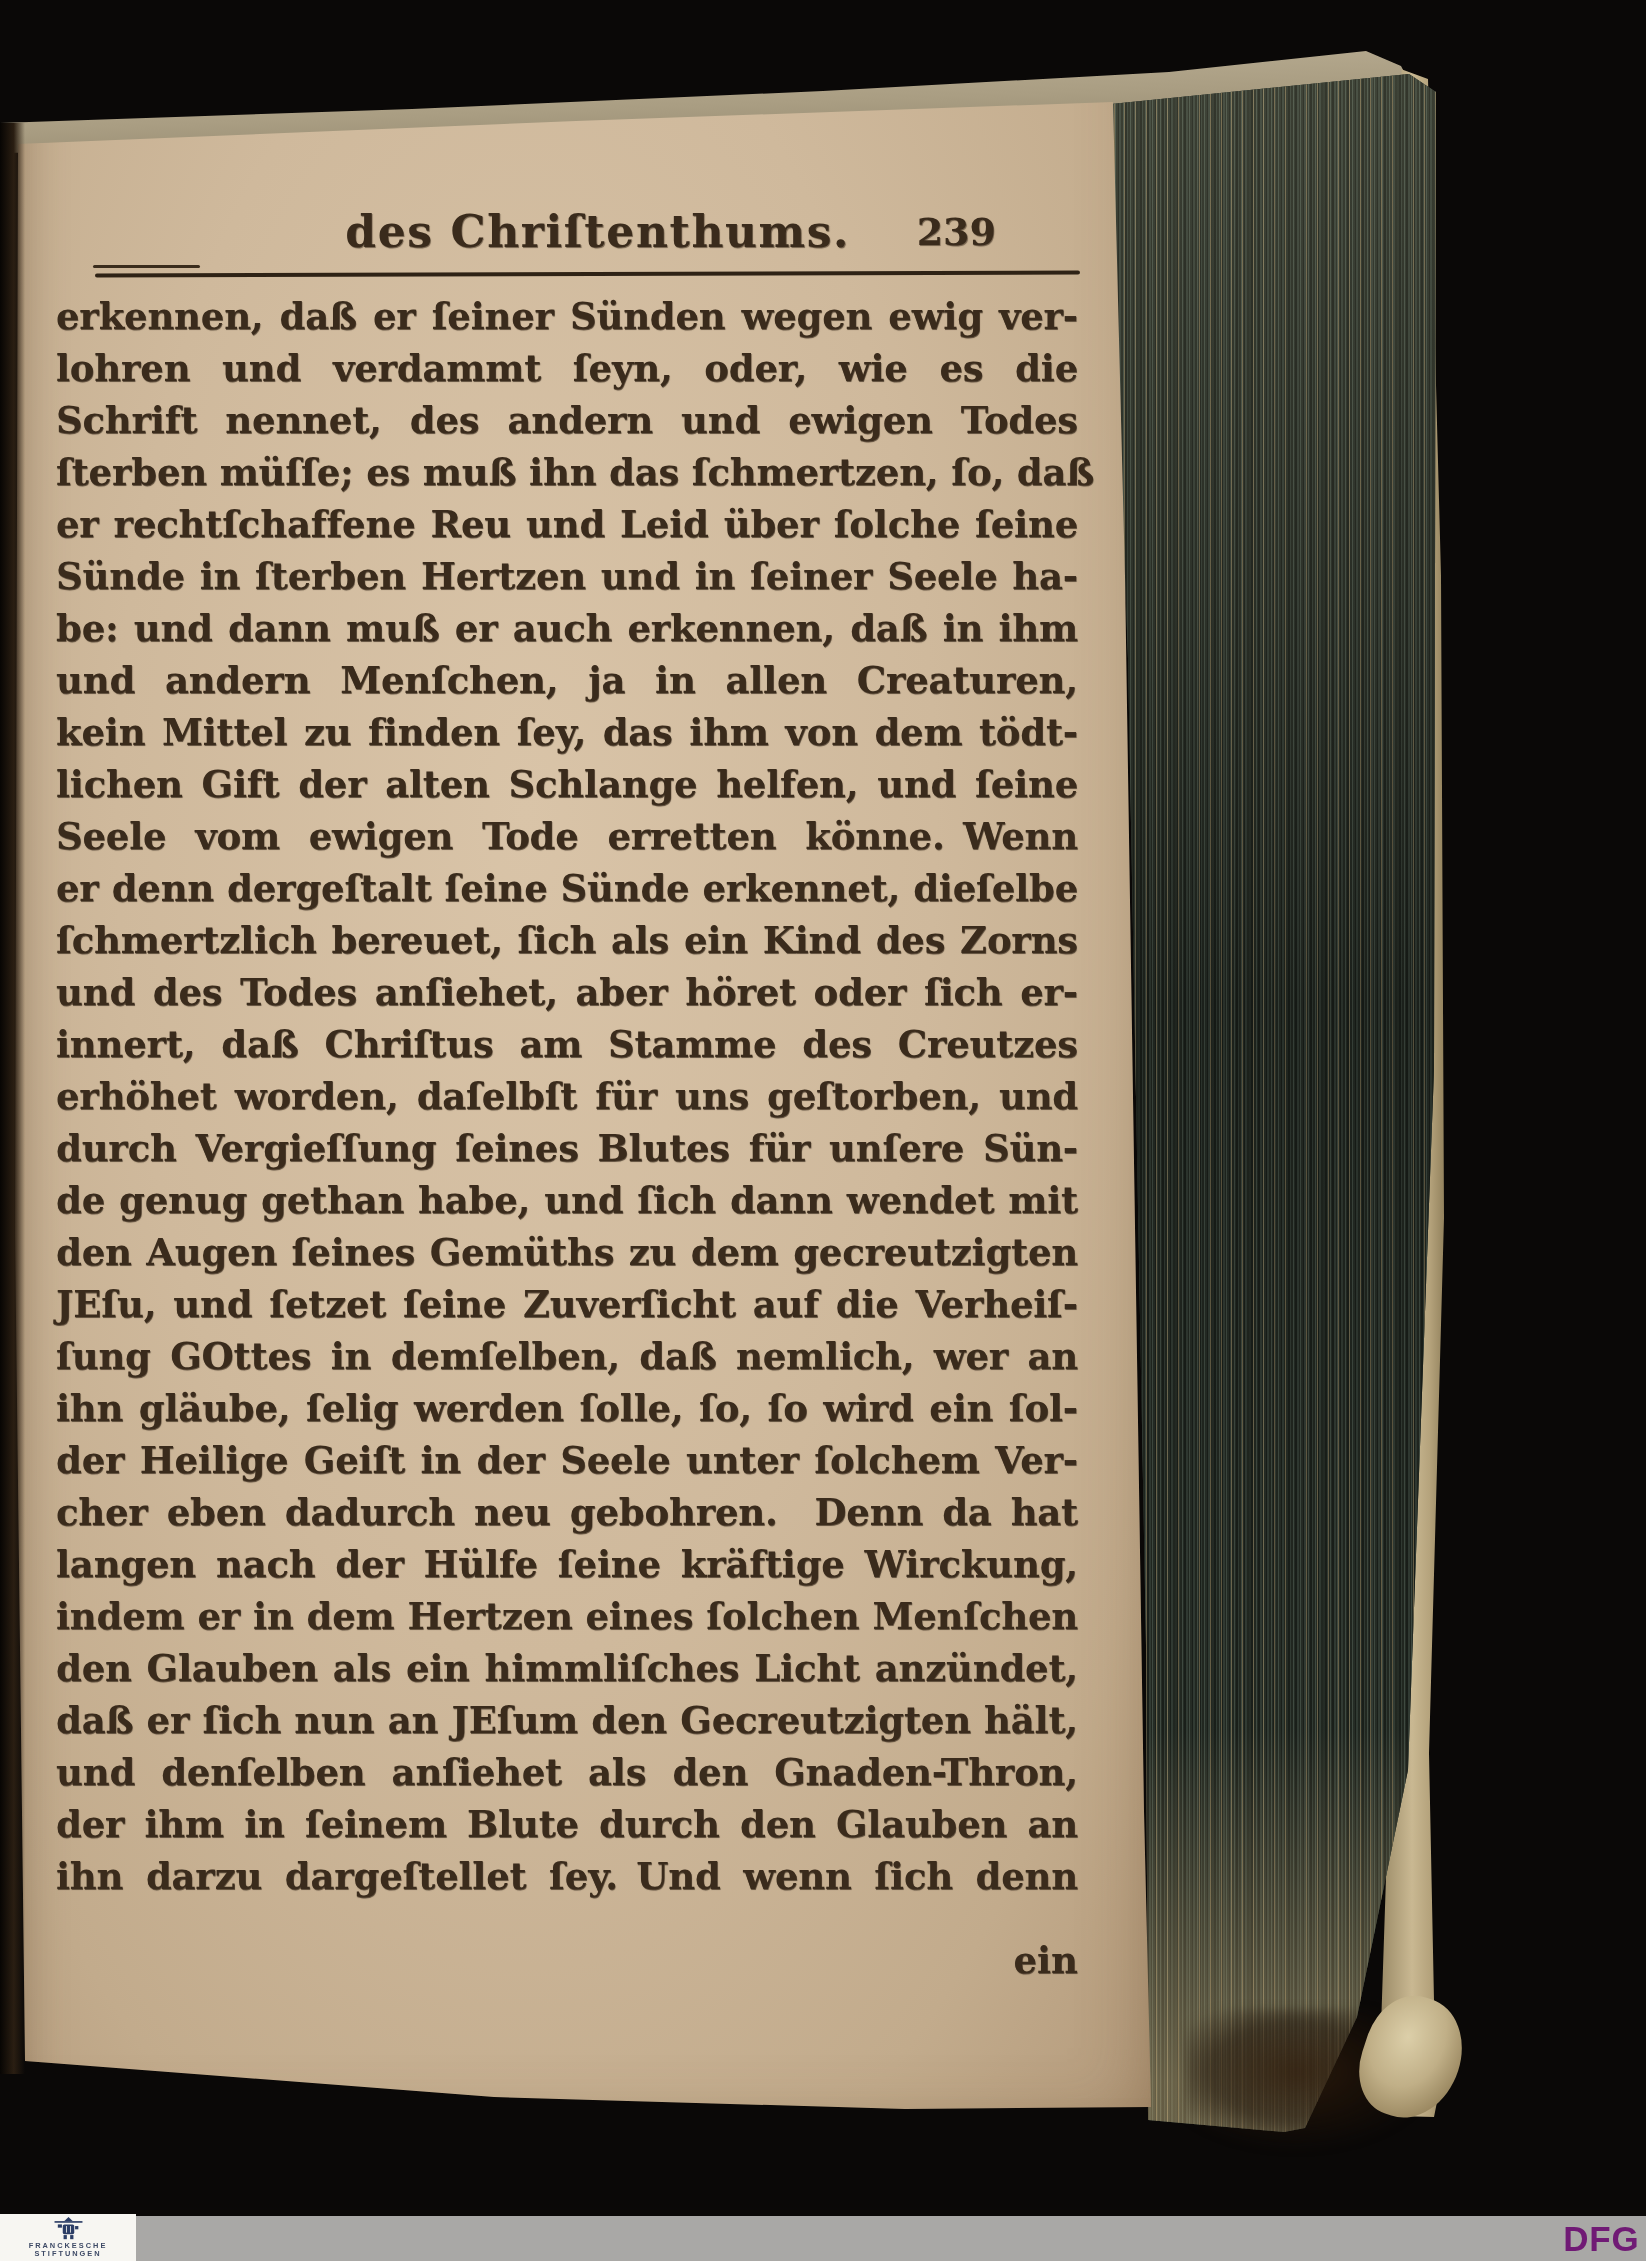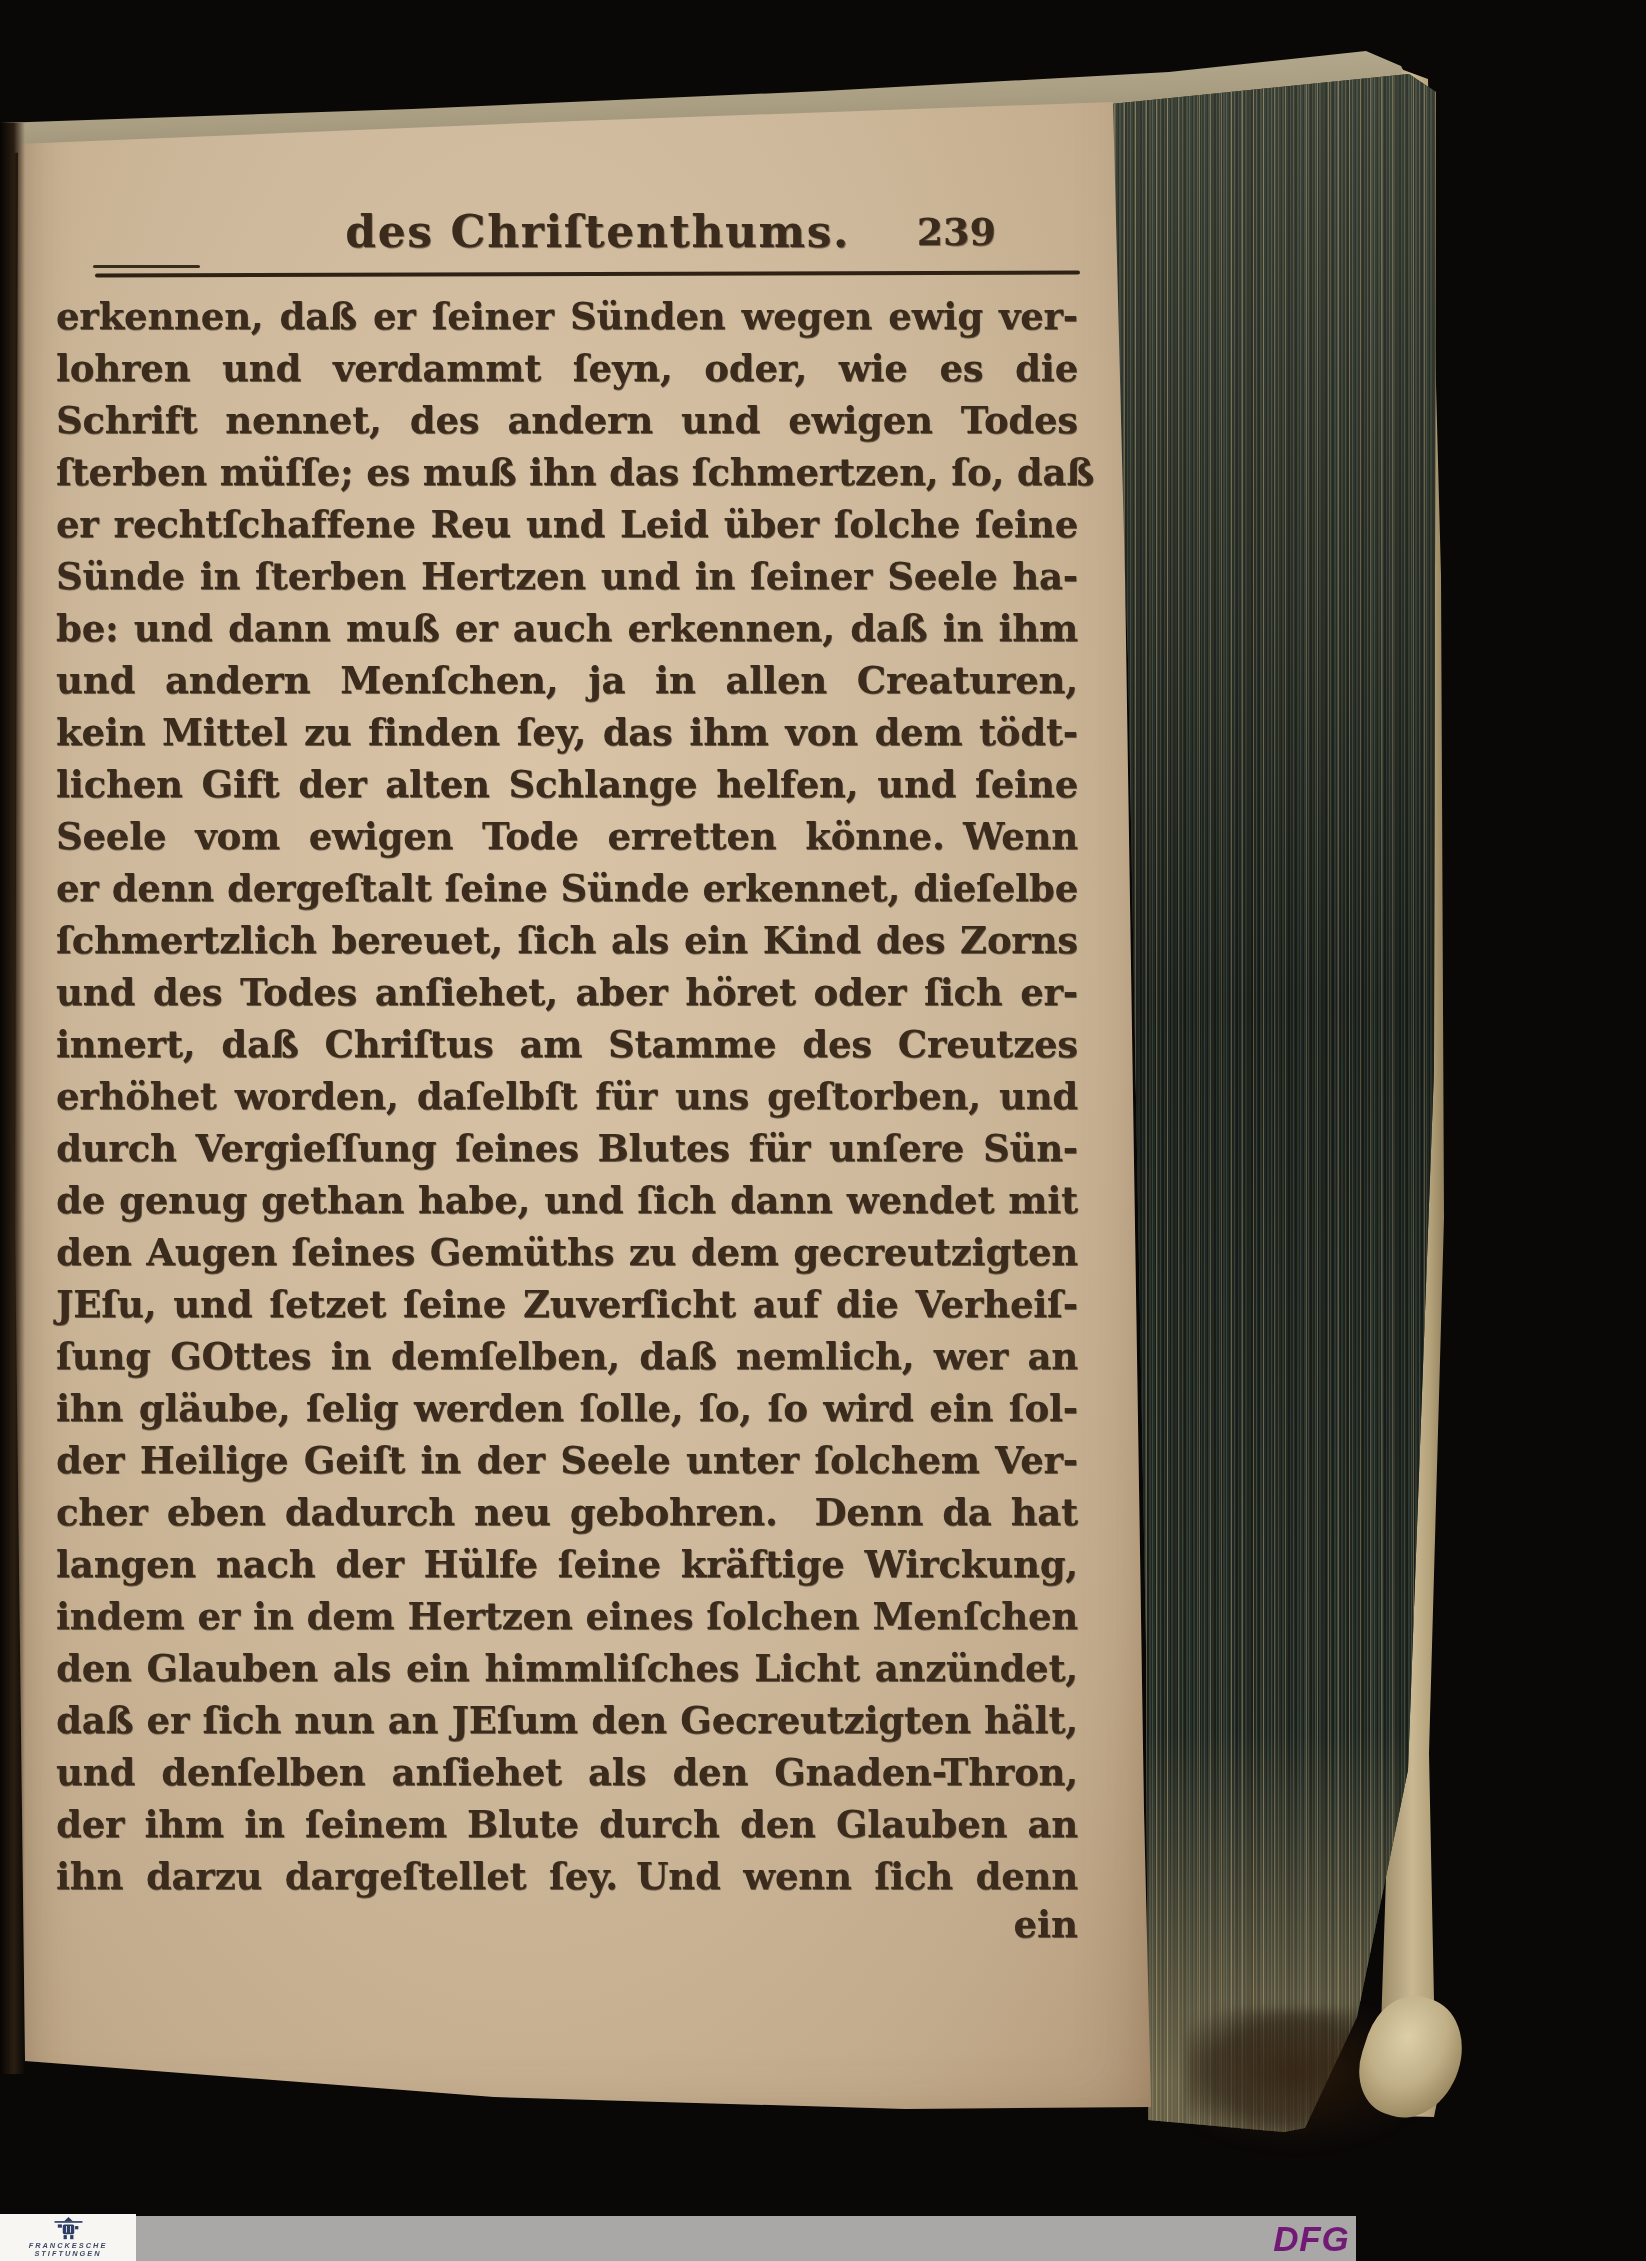"ein" .catchword { margin-top: none -> 36px }
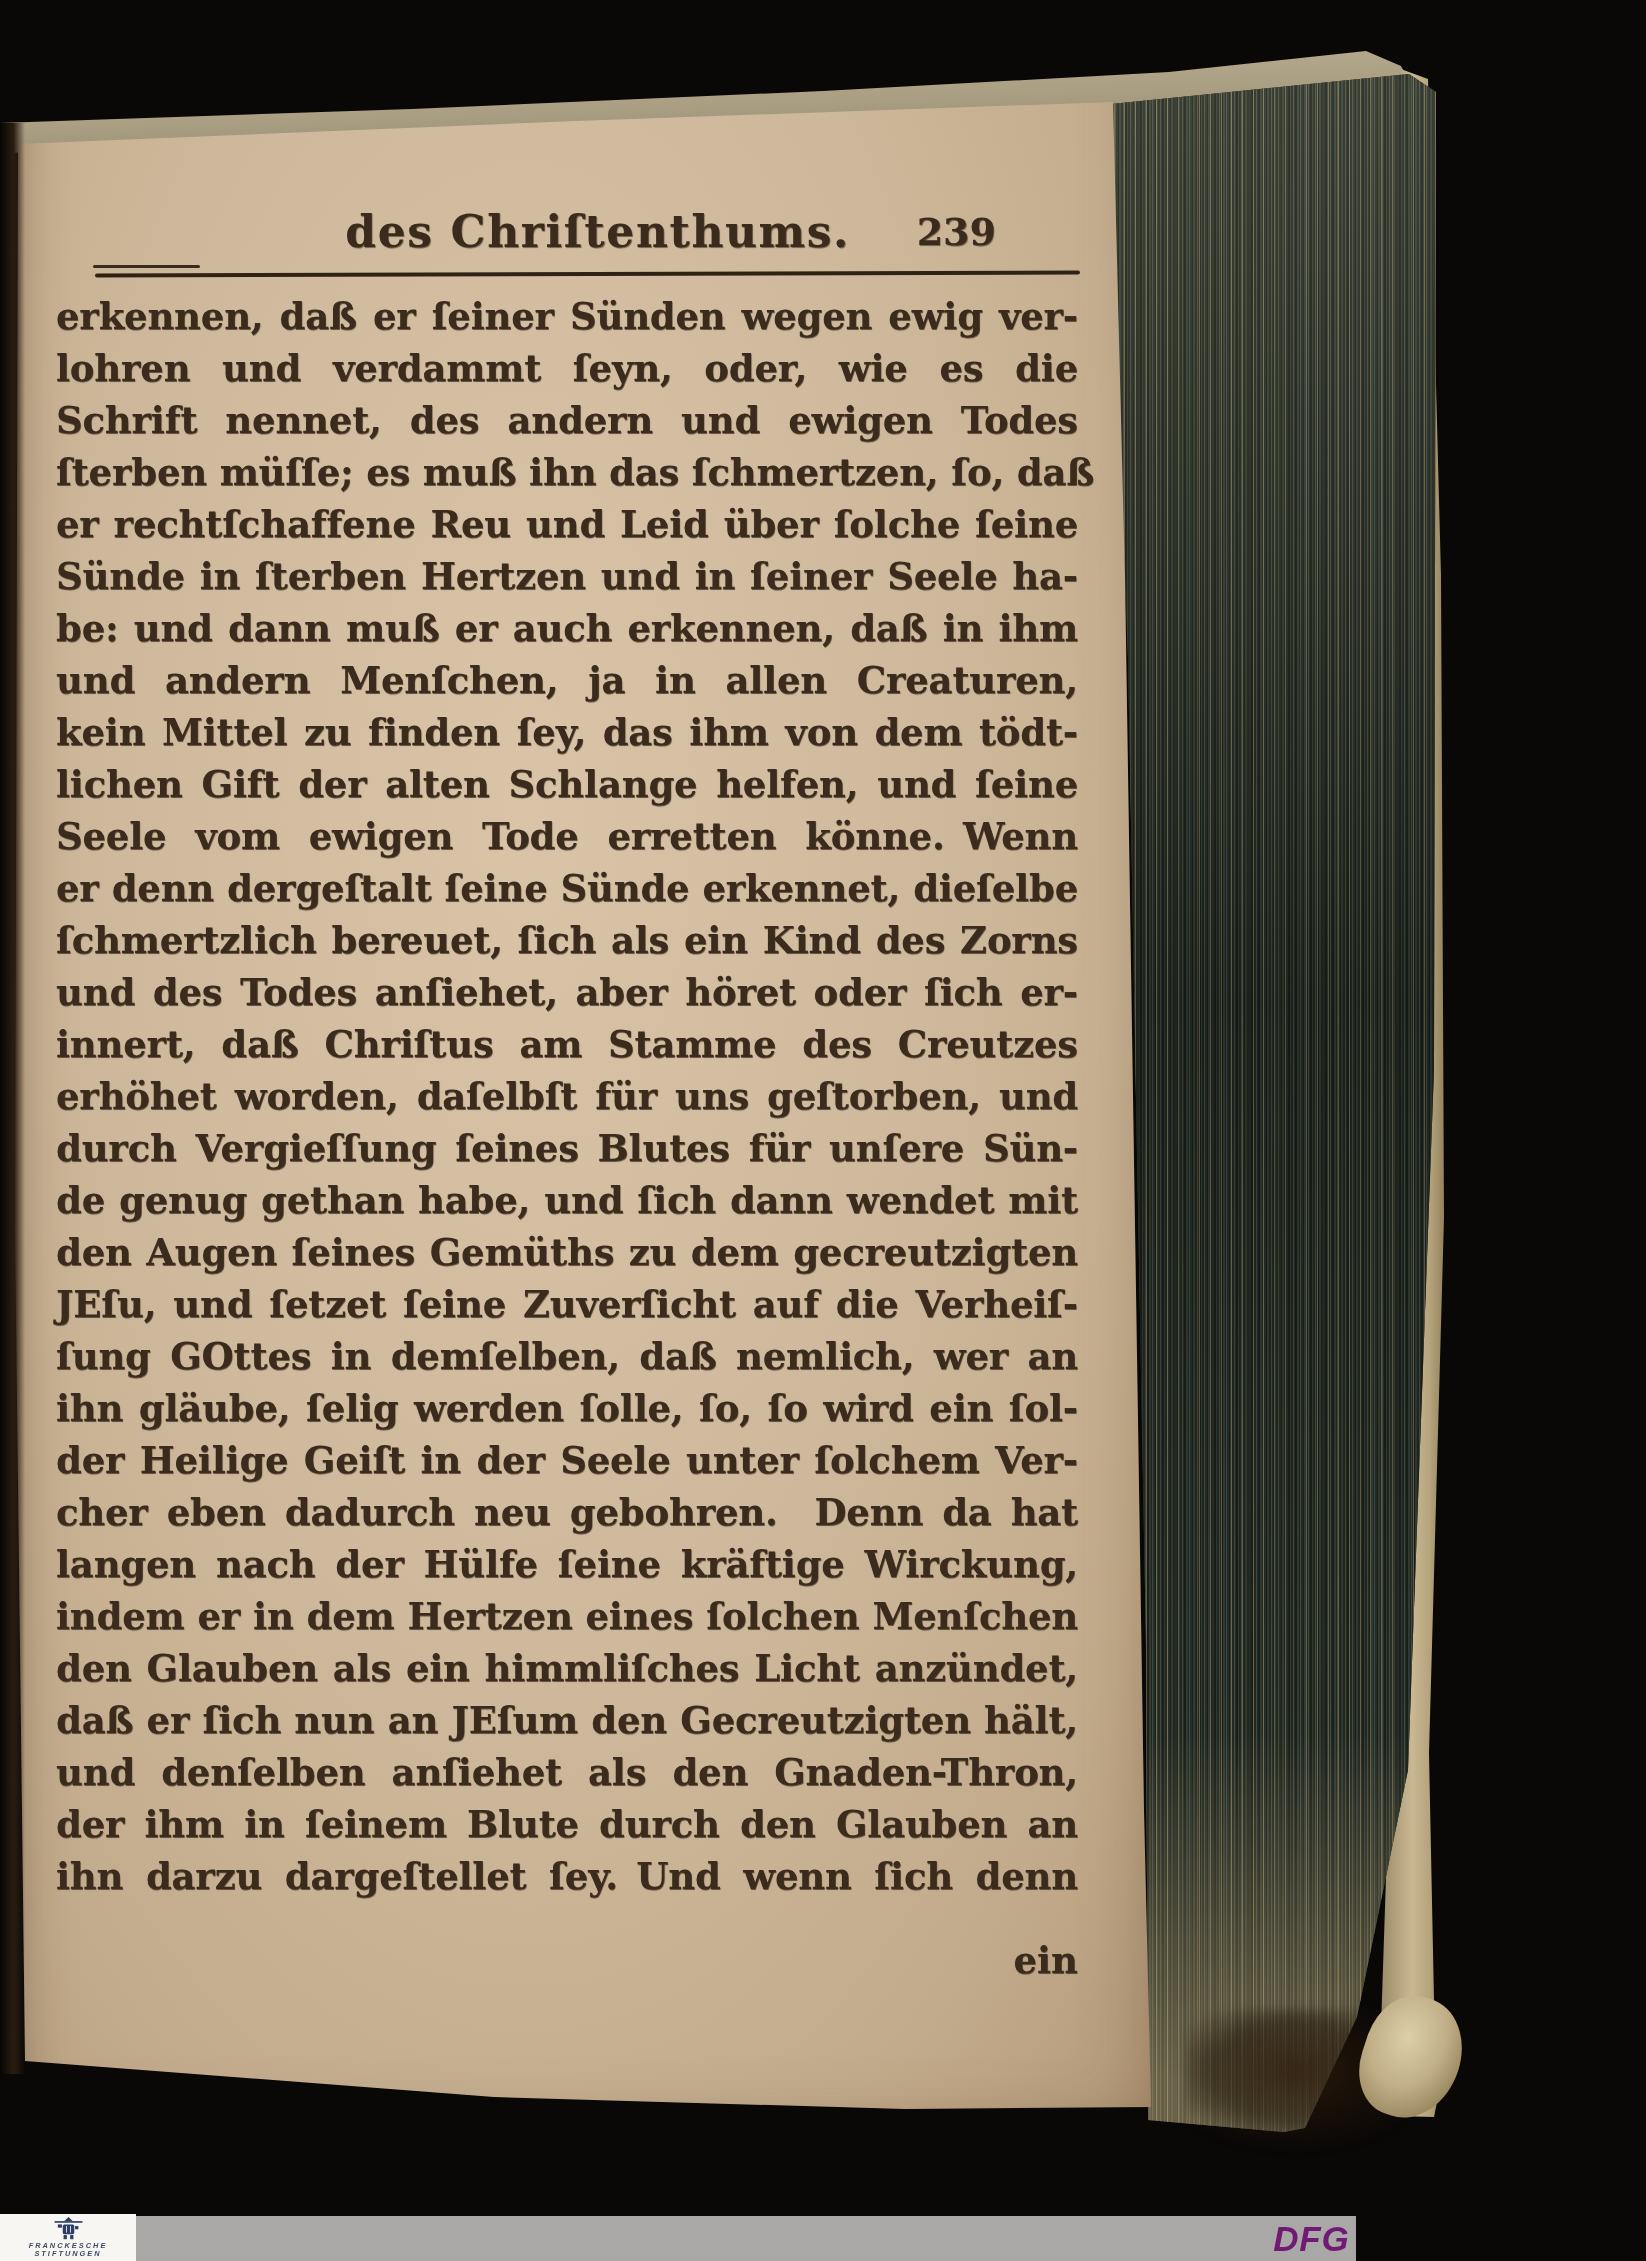"FRANCKESCHE" .footer-bar { font-style: italic -> none; width: 1356px -> 1646px }
